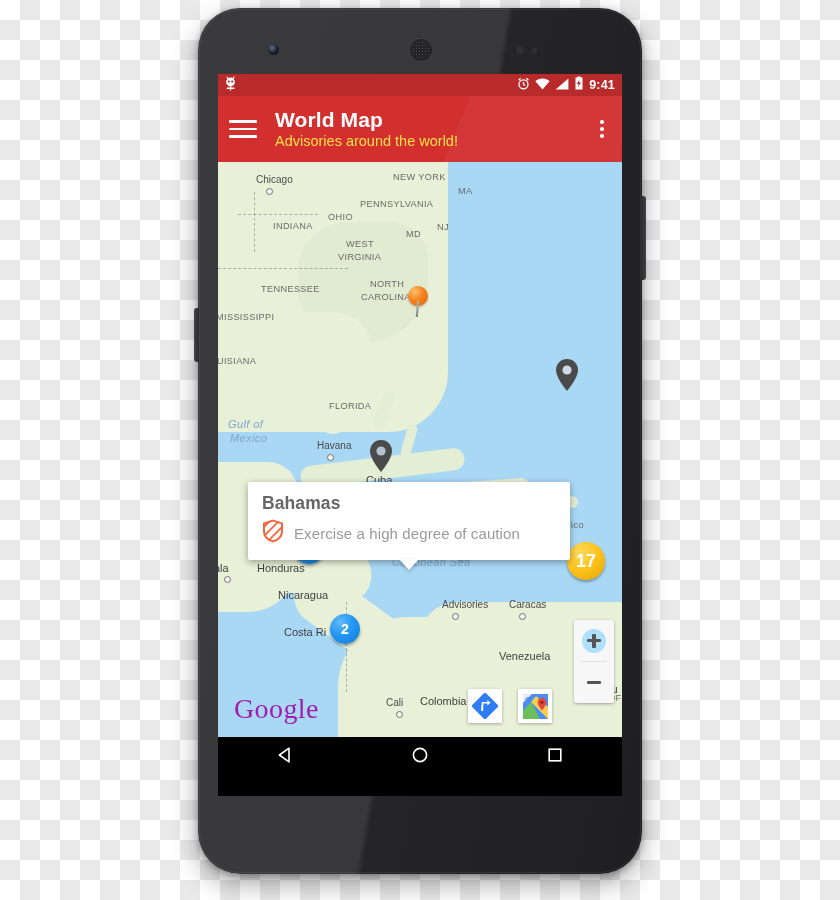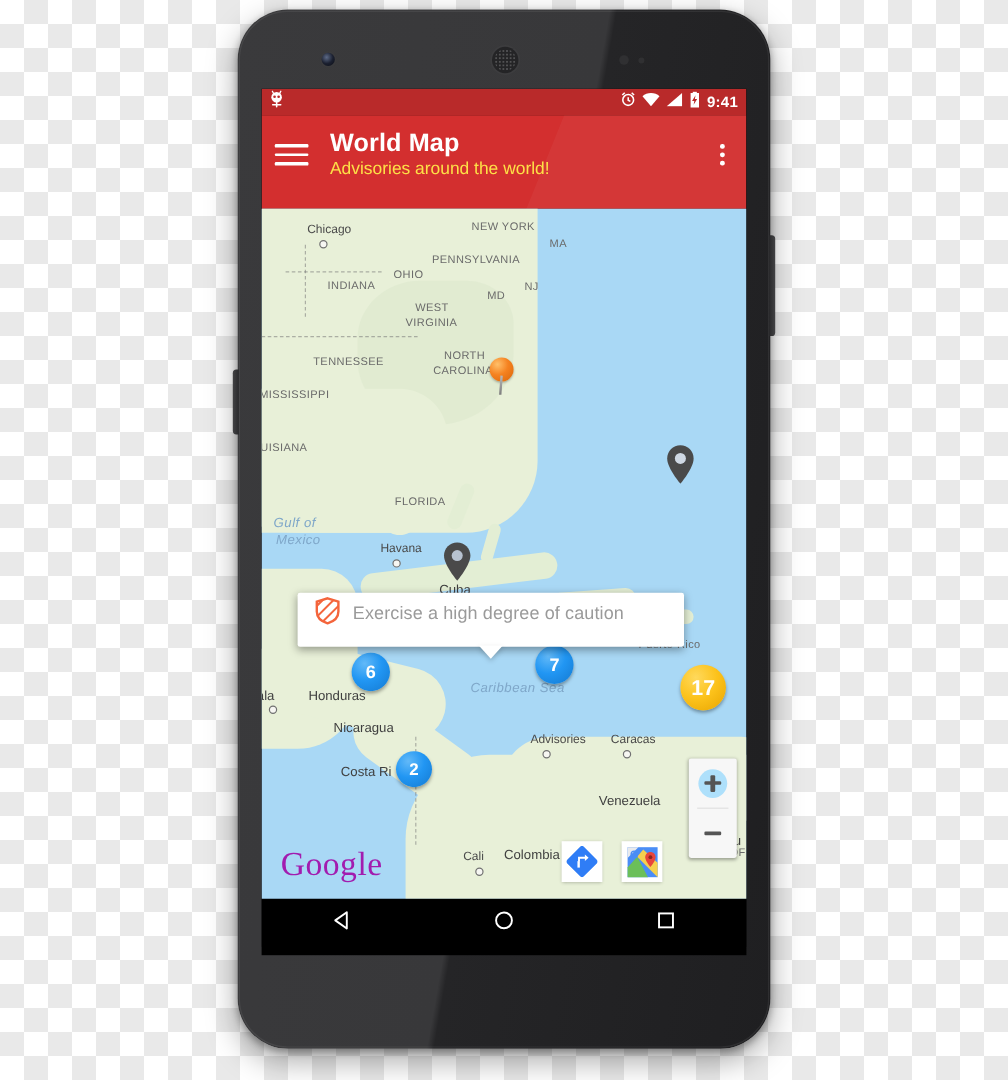"World Map" #appbar { padding: 0 10px 12px 11px -> 0 10px 0 11px }
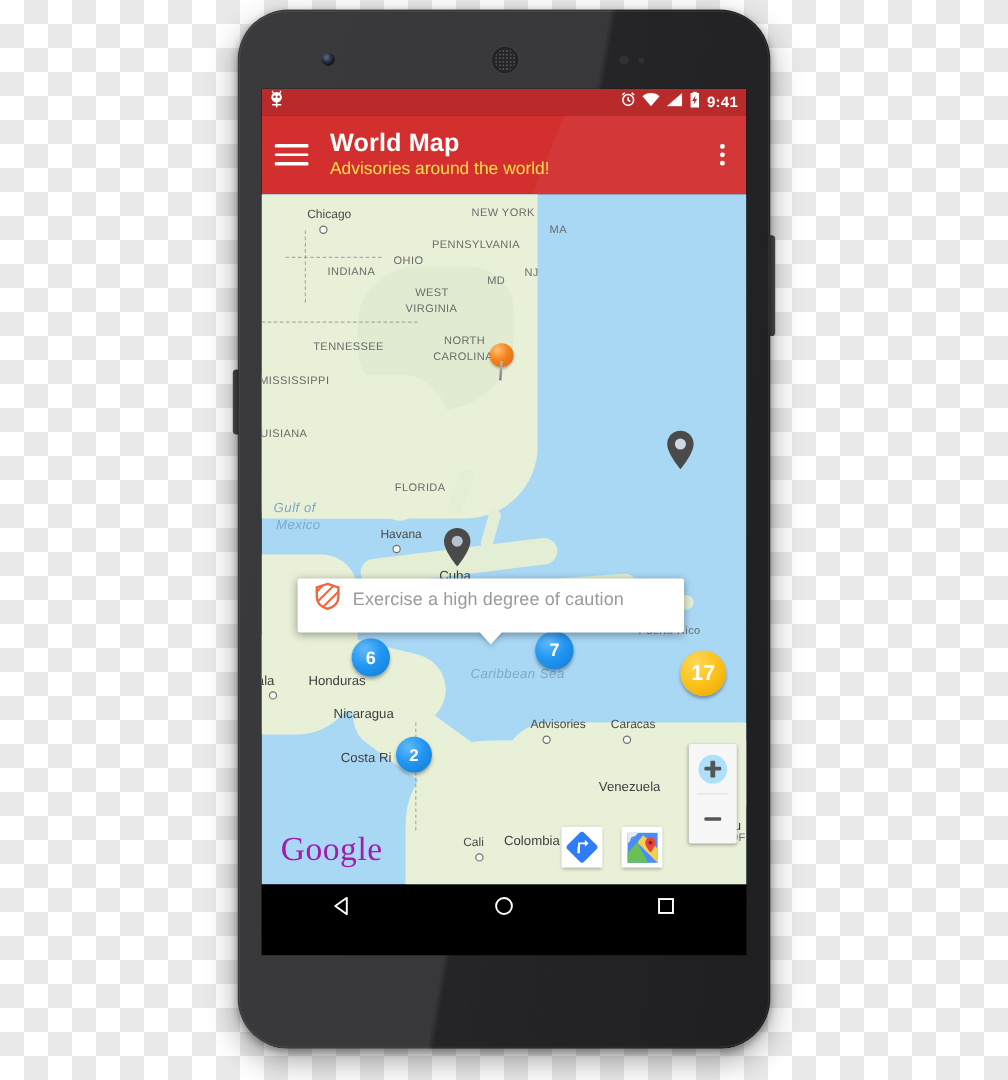"Bahamas" div.iw-title { html: none -> <div>Bahamas</div> }
